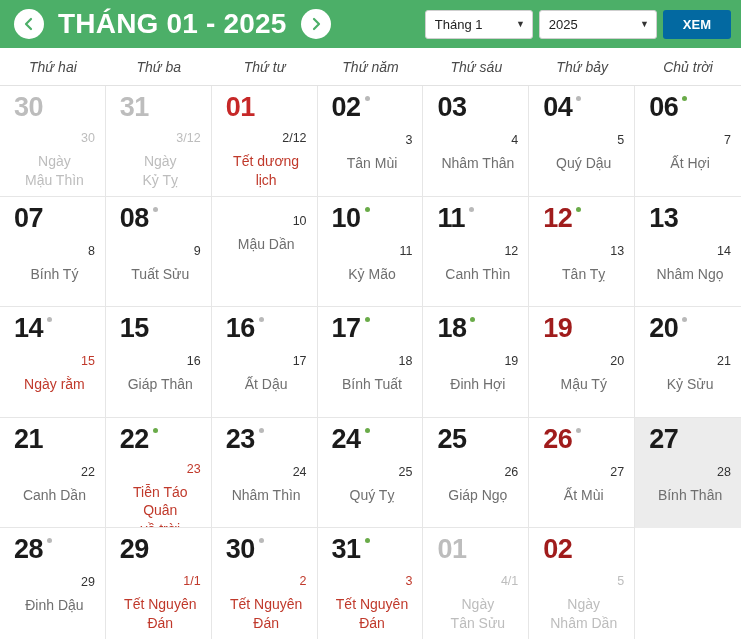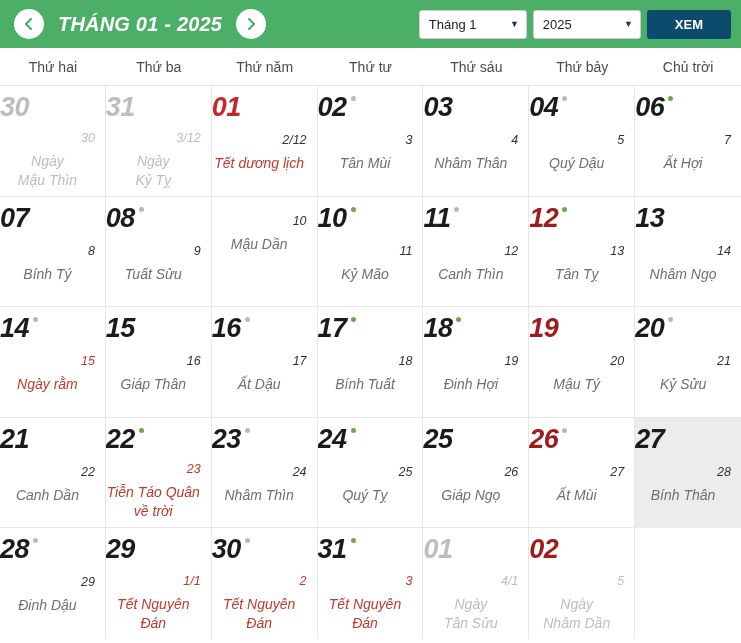"THÁNG 01 - 2025" .month-title { font-size: 20px -> 28px; font-style: italic -> none }
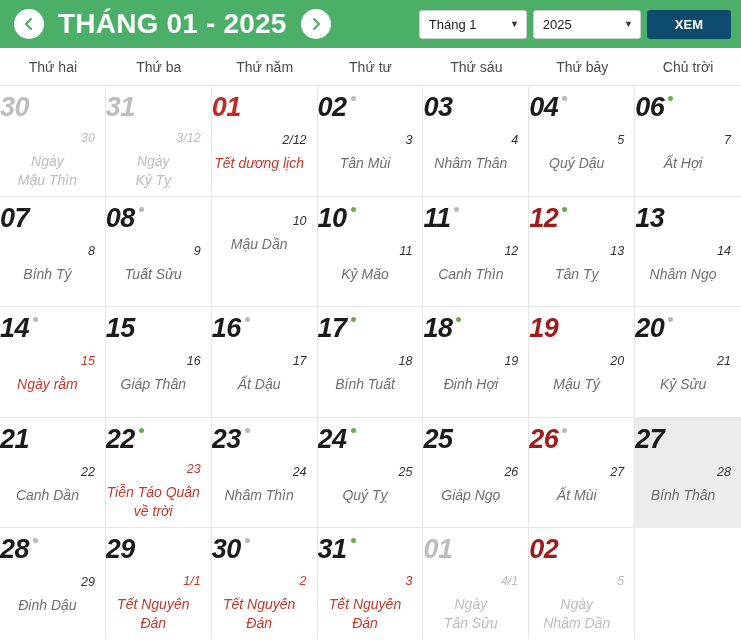"2025" .sel-year { width: 108px -> 118px }
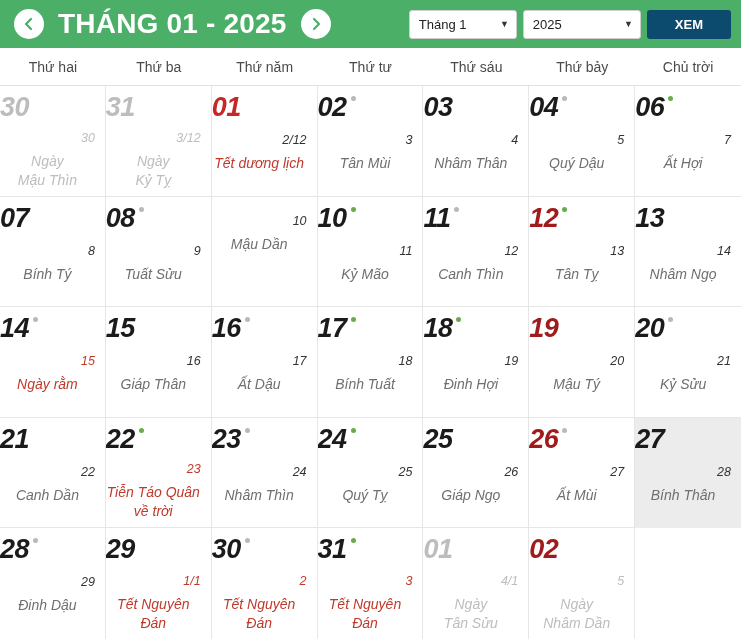"XEM" .btn-view { background: #0c4a6e -> #0369a1; padding: 0 28px -> 0 20px }
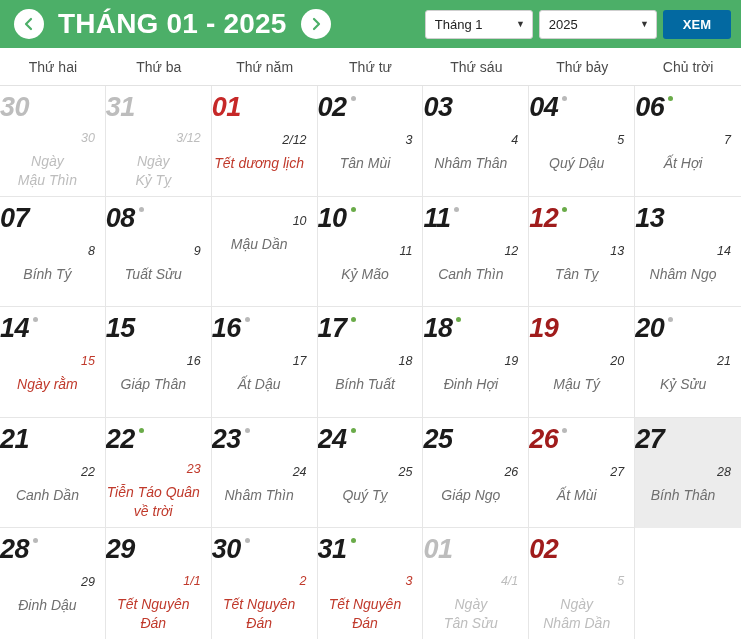"Thứ hai" .weekdays { font-style: none -> italic }
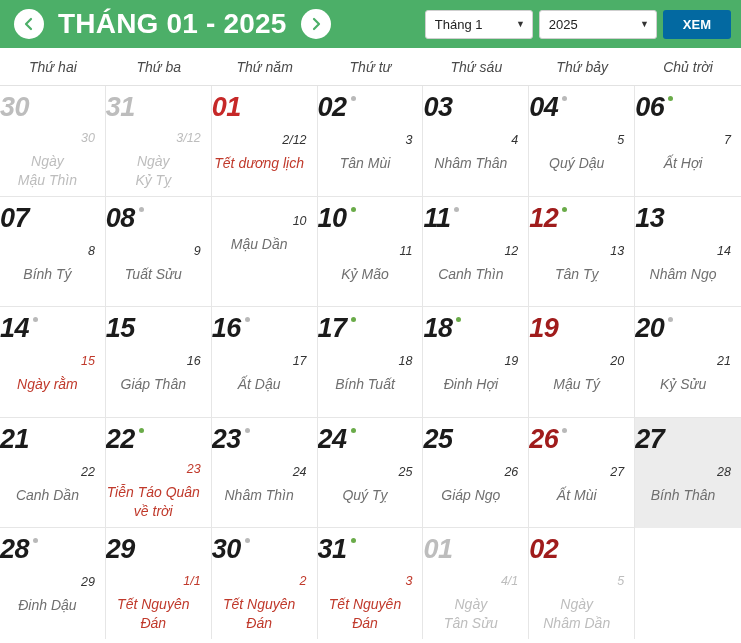"Thứ năm" div.weekday { order: before "Thứ tư" -> after "Thứ tư" }
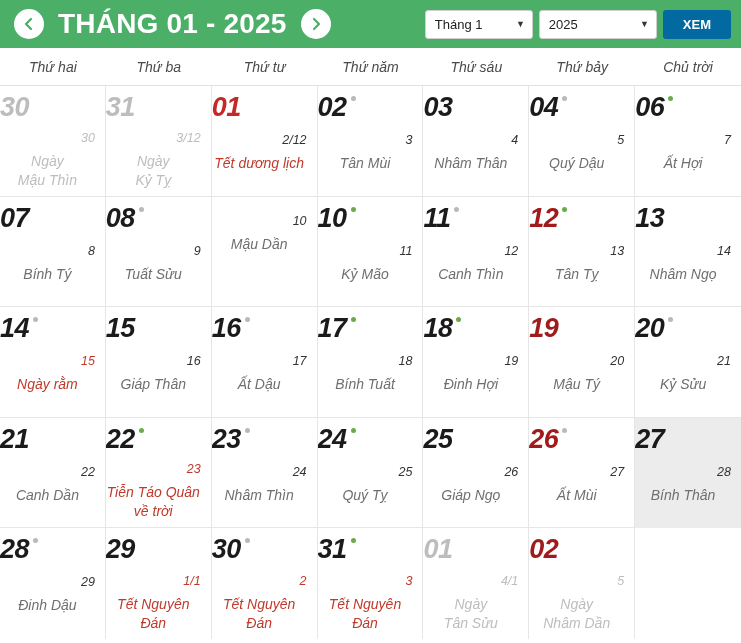"30" .cell { font-style: italic -> none; padding: 8px 10px 6px 0 -> 8px 10px 6px 14px }
